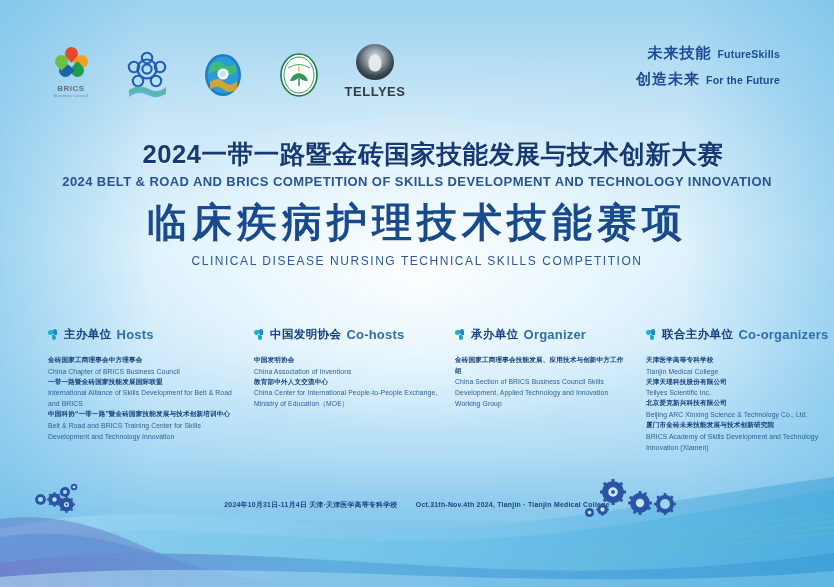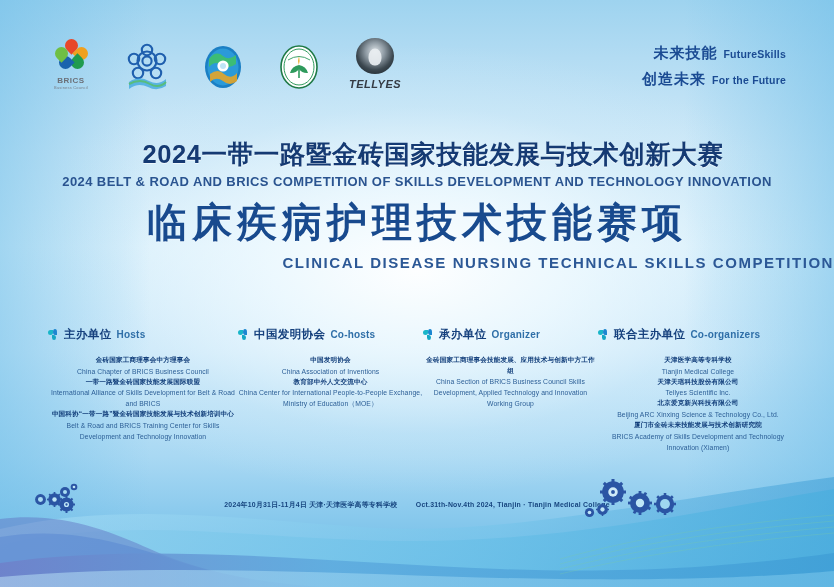"未来技能" .slogan { right: 48px -> 54px }
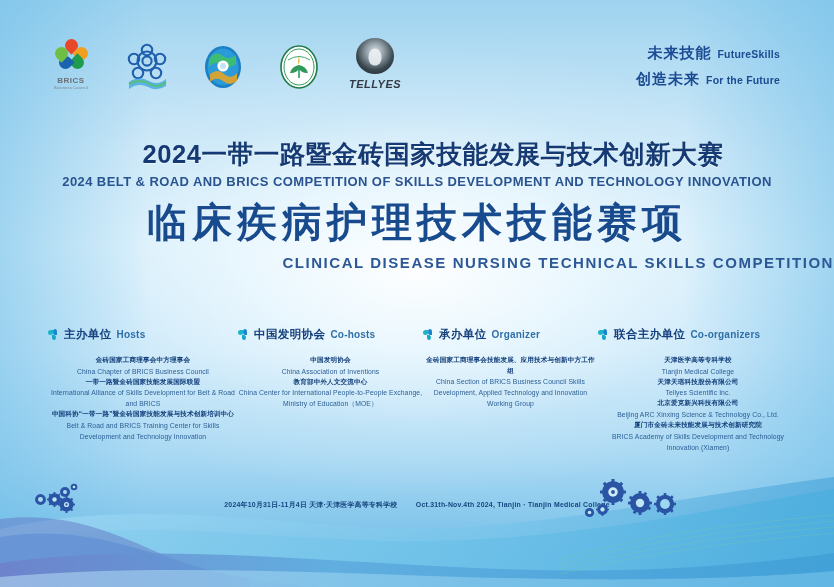"BRICS" .logos { top: 32px -> 40px }
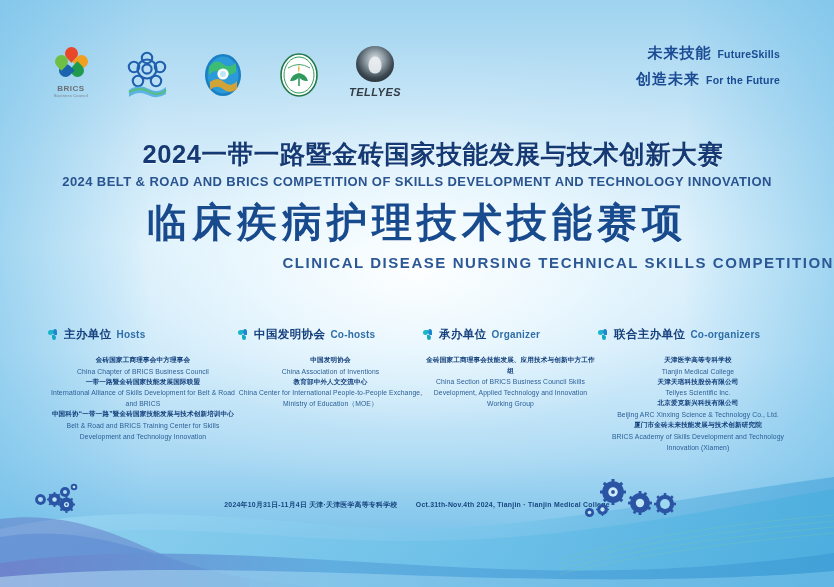"TELLYES" div.brics-txt { font-size: 11px -> 13px; font-style: italic -> none }
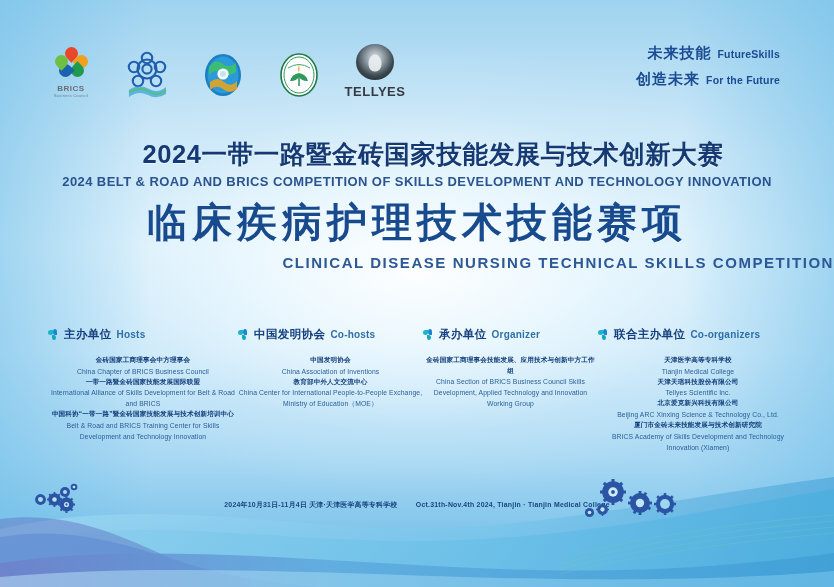"CLINICAL DISEASE NURSING TECHNICAL" .s-en { font-size: 15px -> 12px; font-weight: bold -> normal; text-align: right -> none }
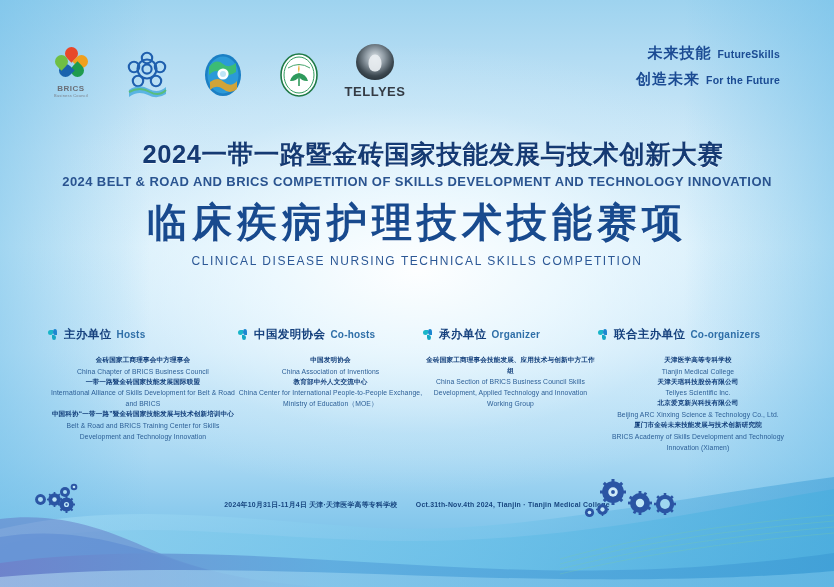"主办单位" .orgs { gap: 0 -> 16px; text-align: center -> none }
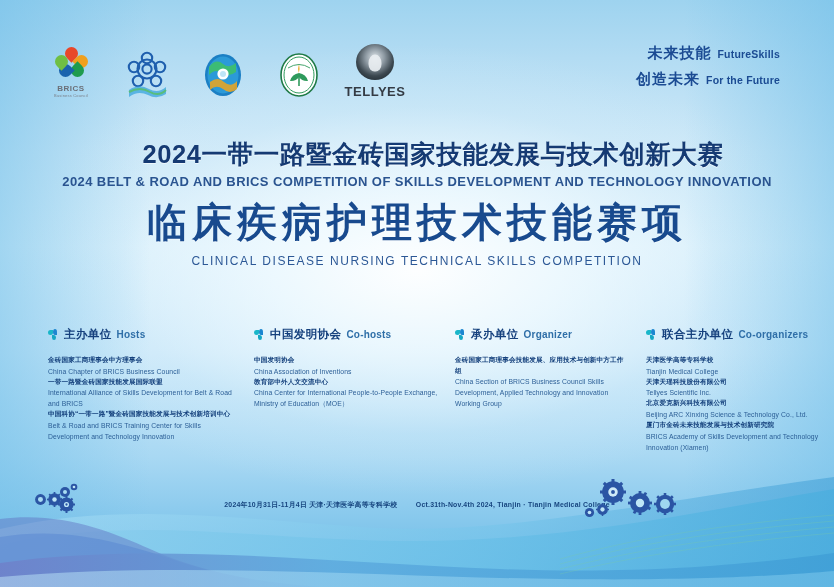"Hosts" .ch-en { font-size: 10px -> 13px }
